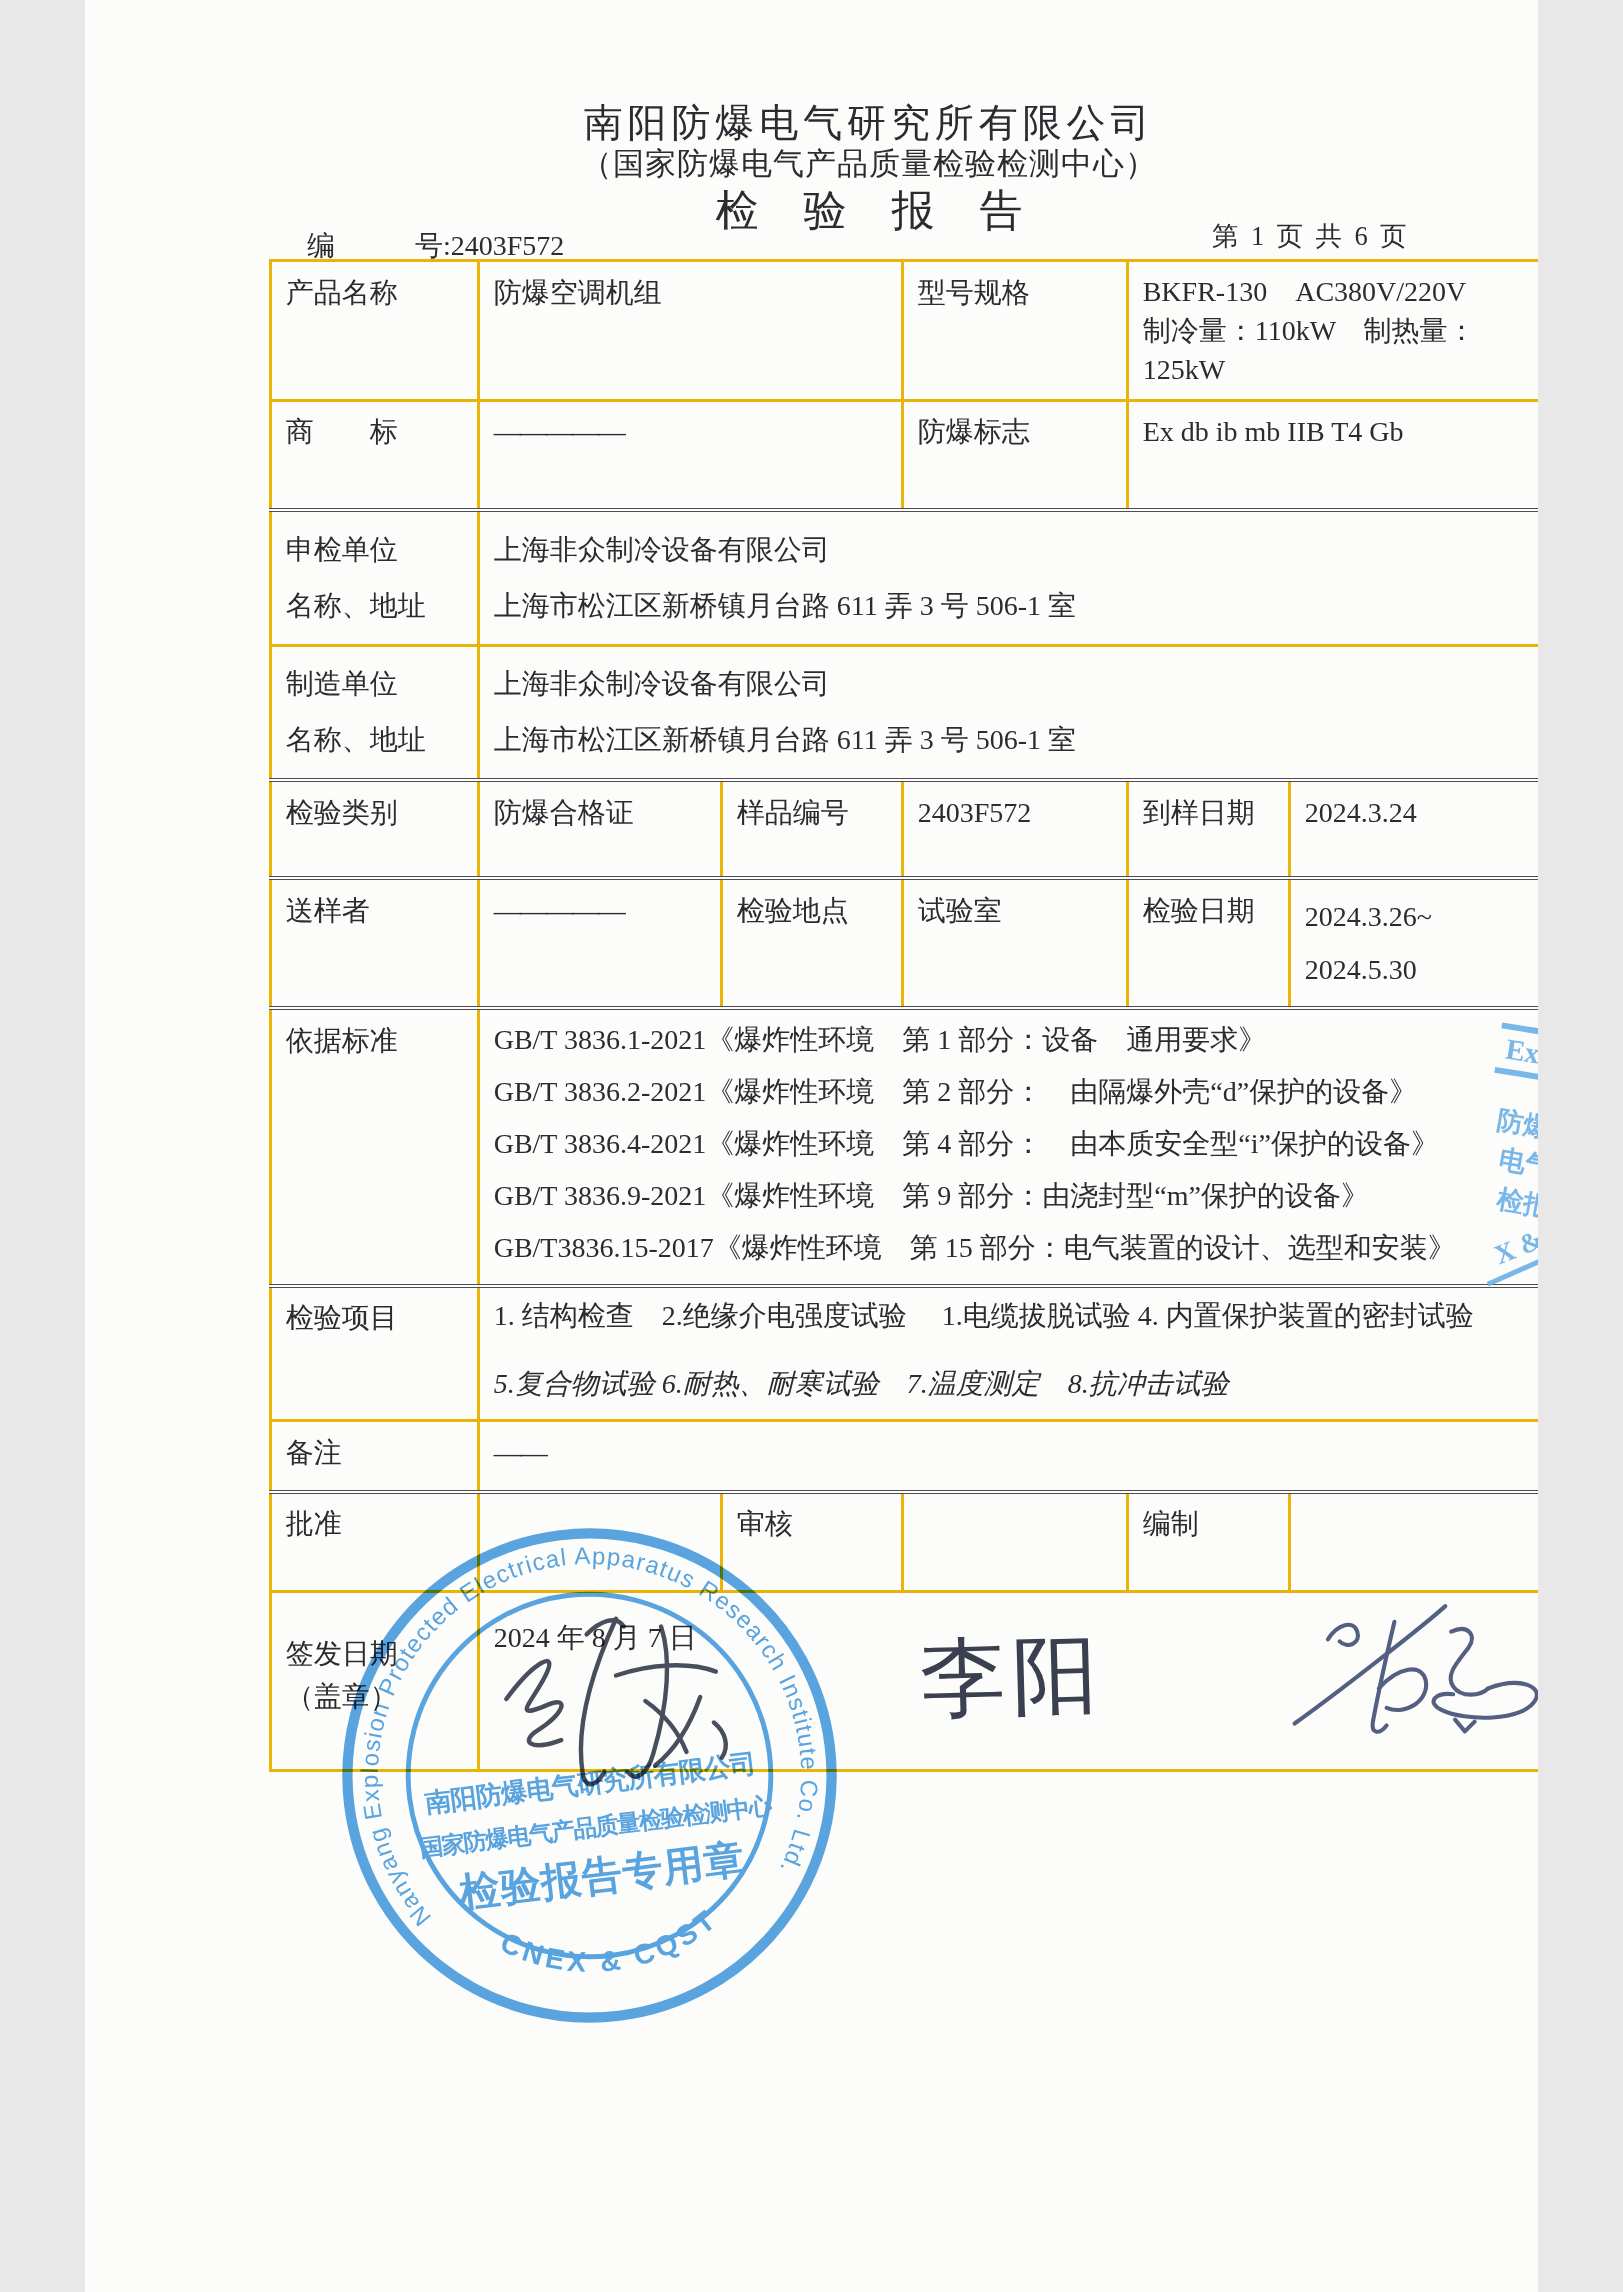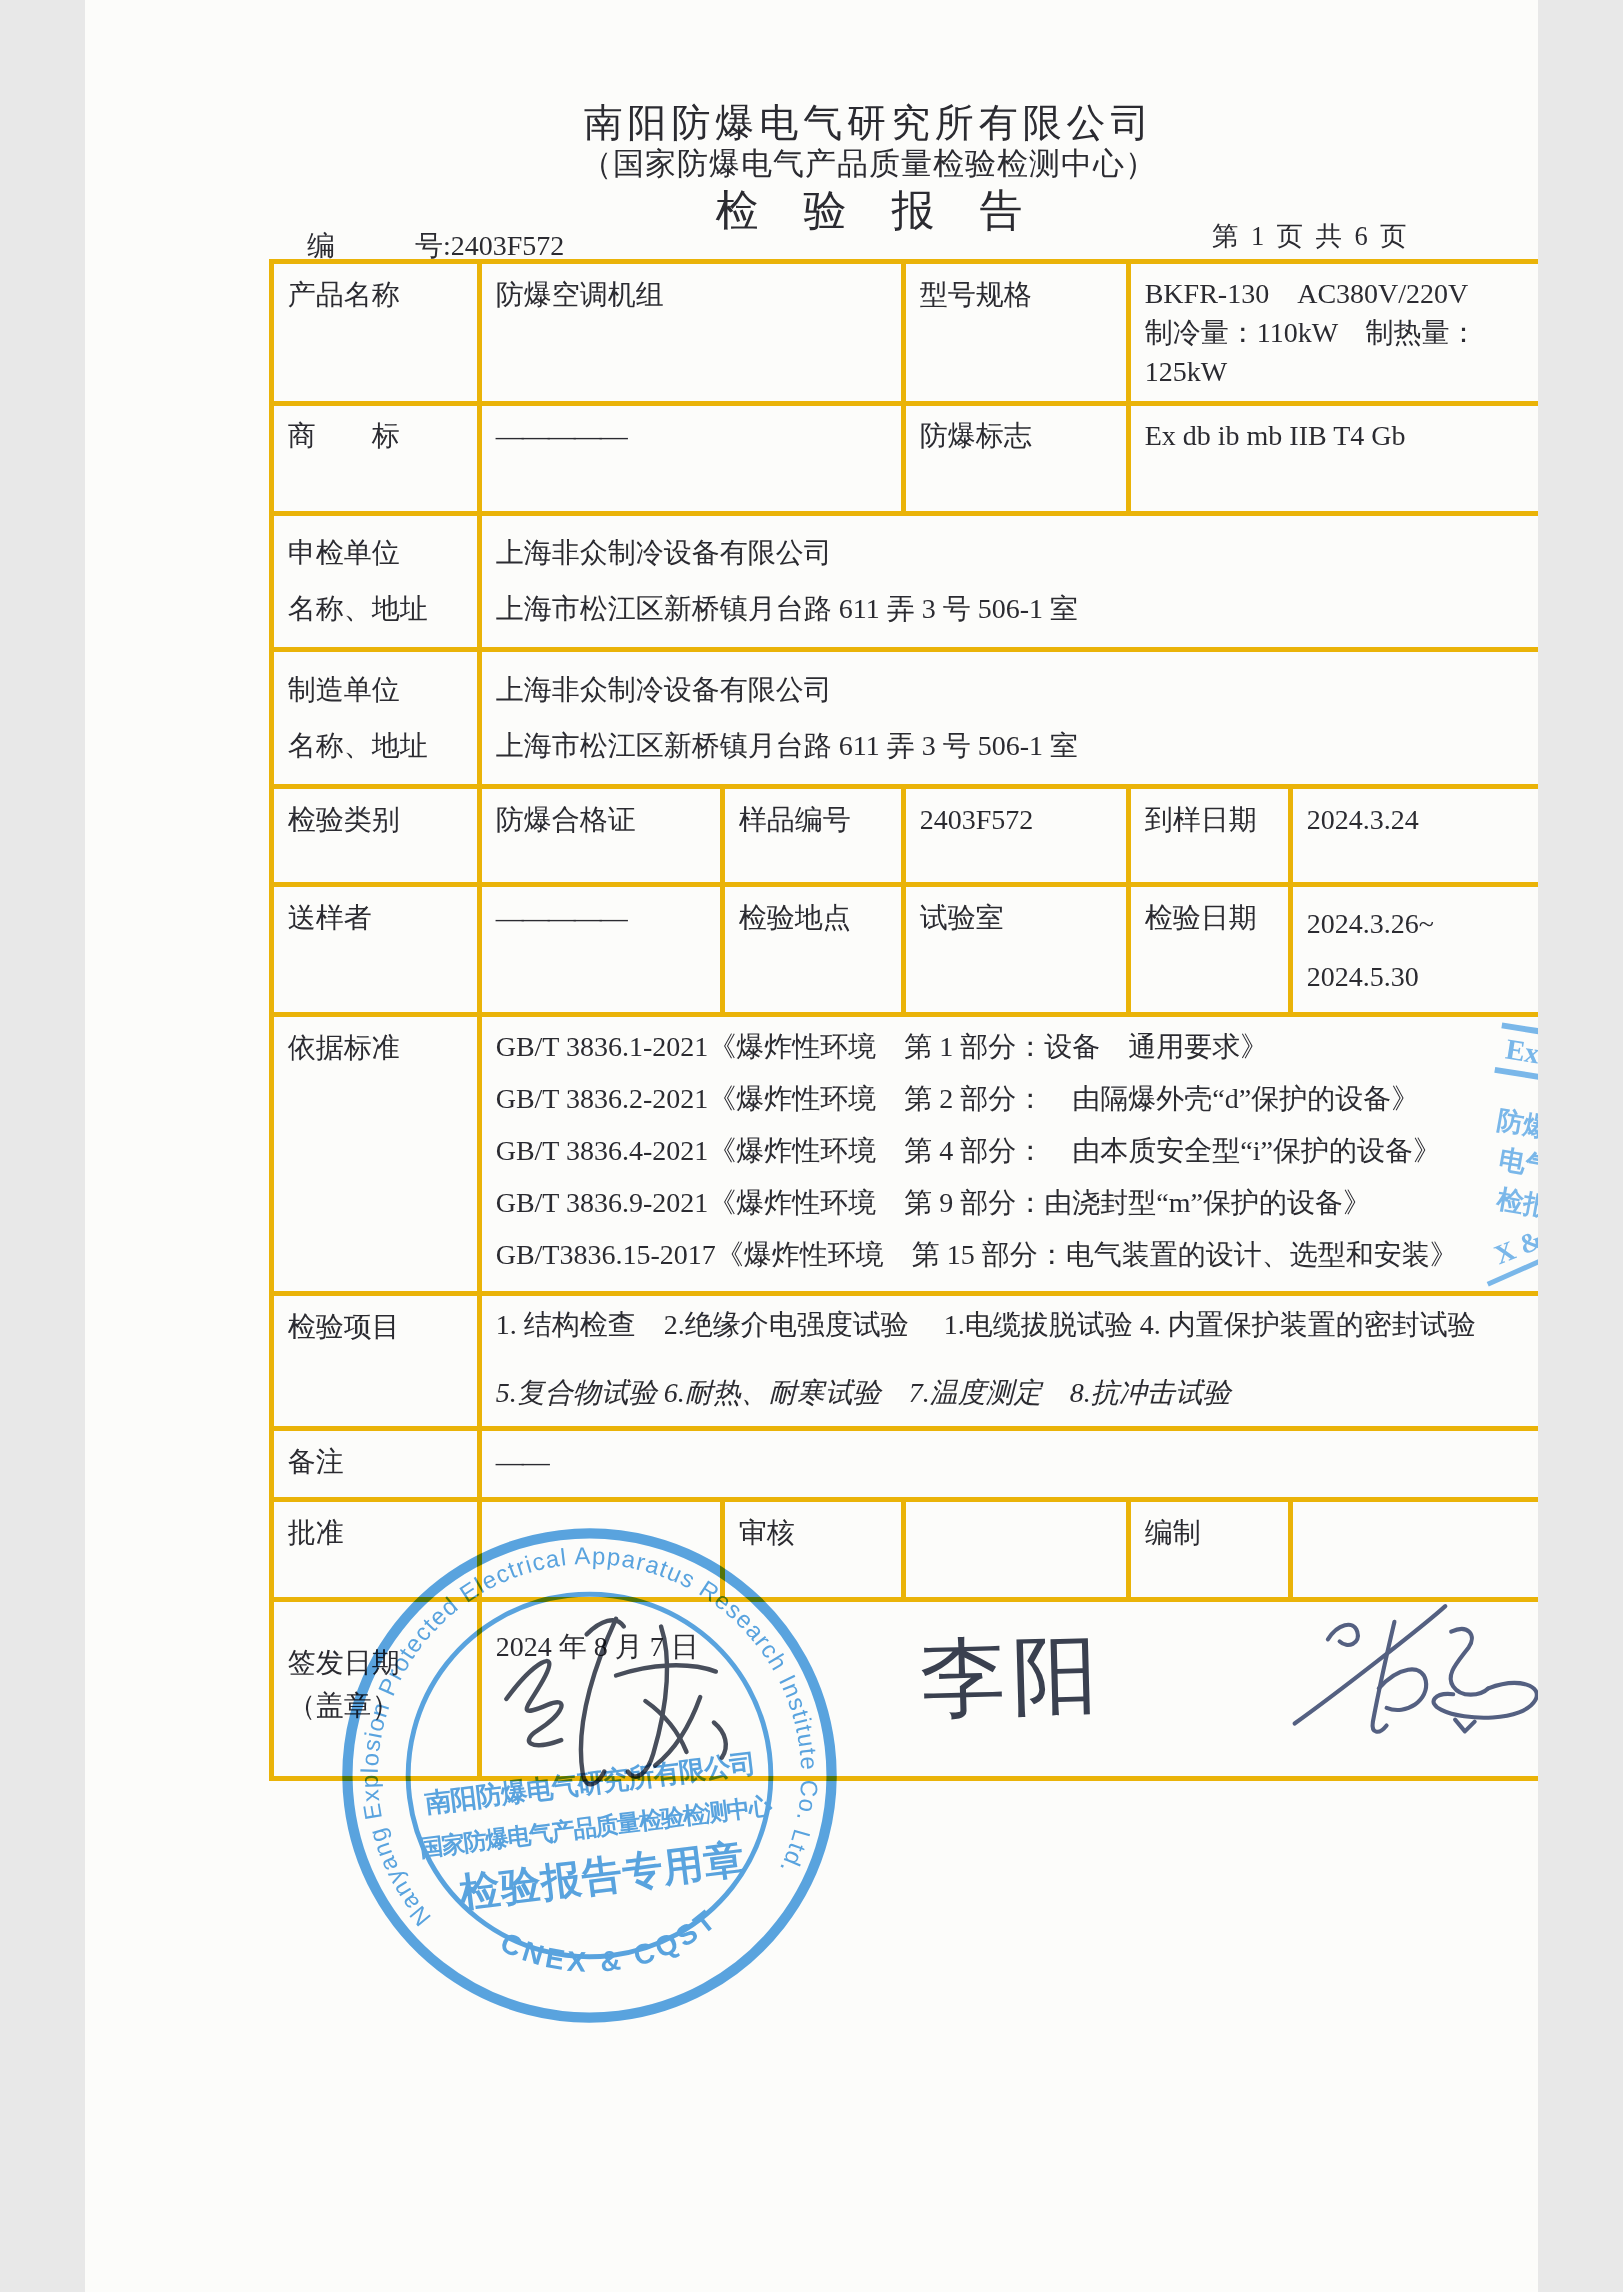"产品名称" table.report td { border: 5px solid #eab308 -> 3px solid #eab308 }
